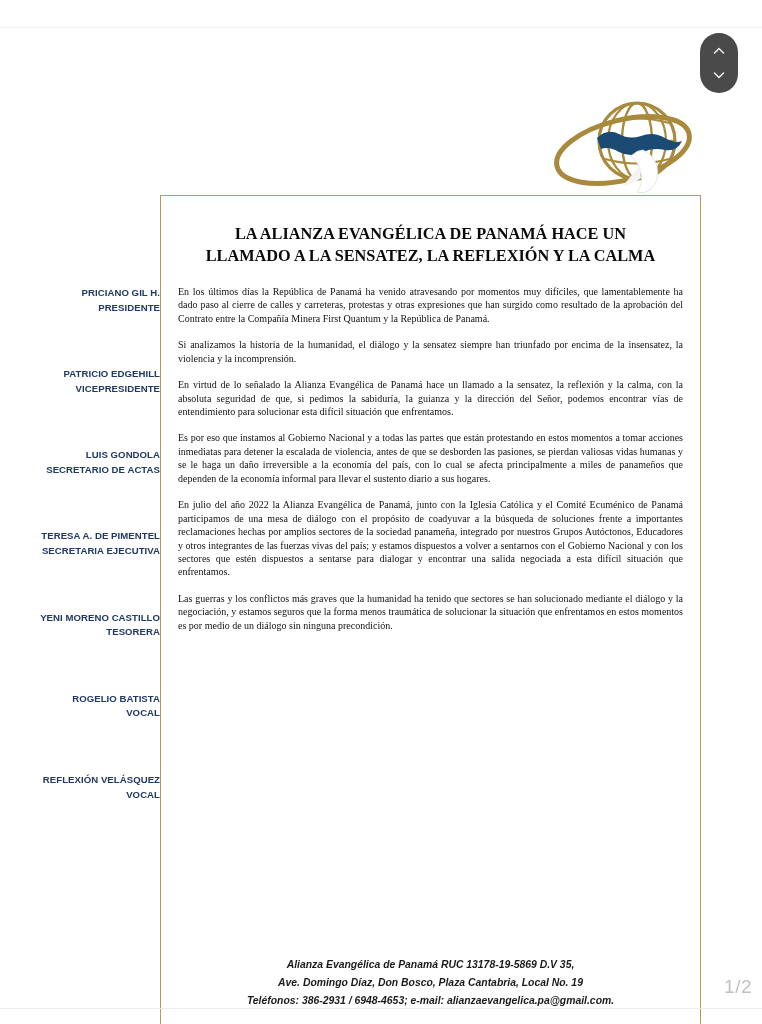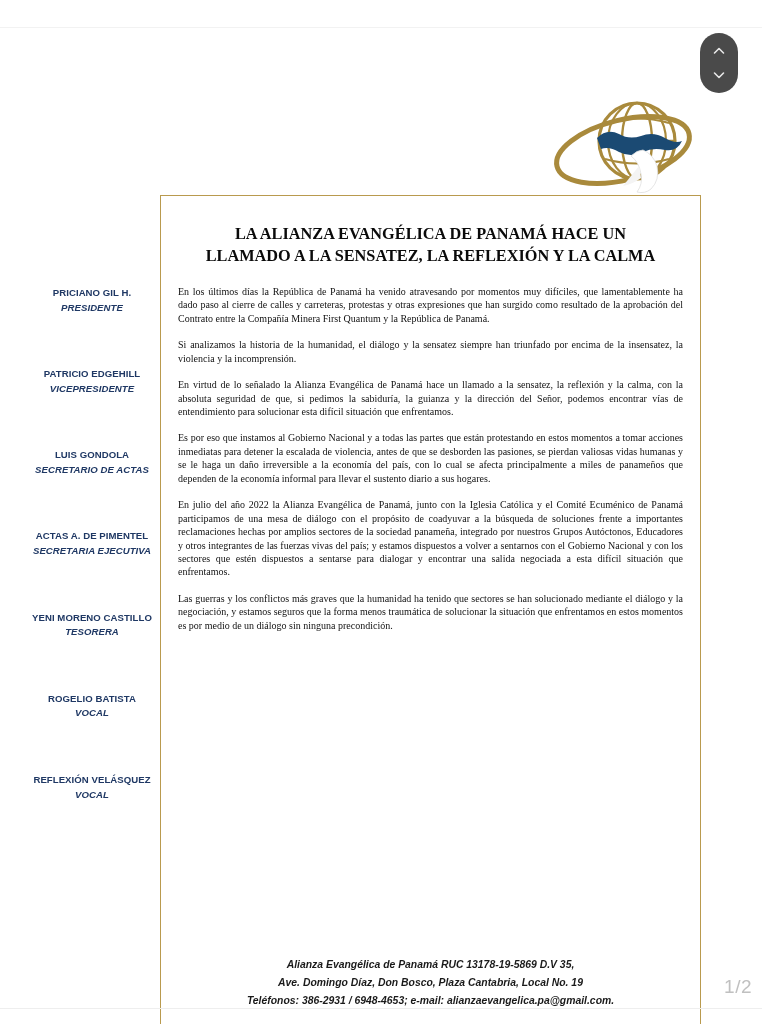"PRICIANO GIL H." .officer { text-align: center -> right }
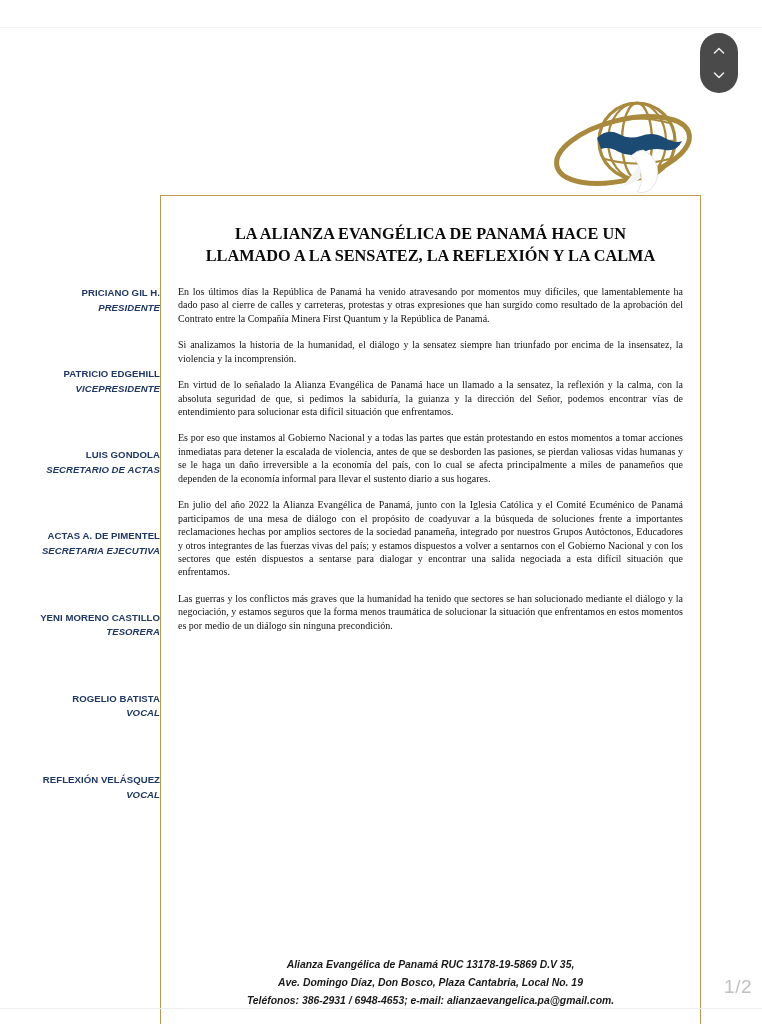"PRESIDENTE" .officer .role { font-style: italic -> none }
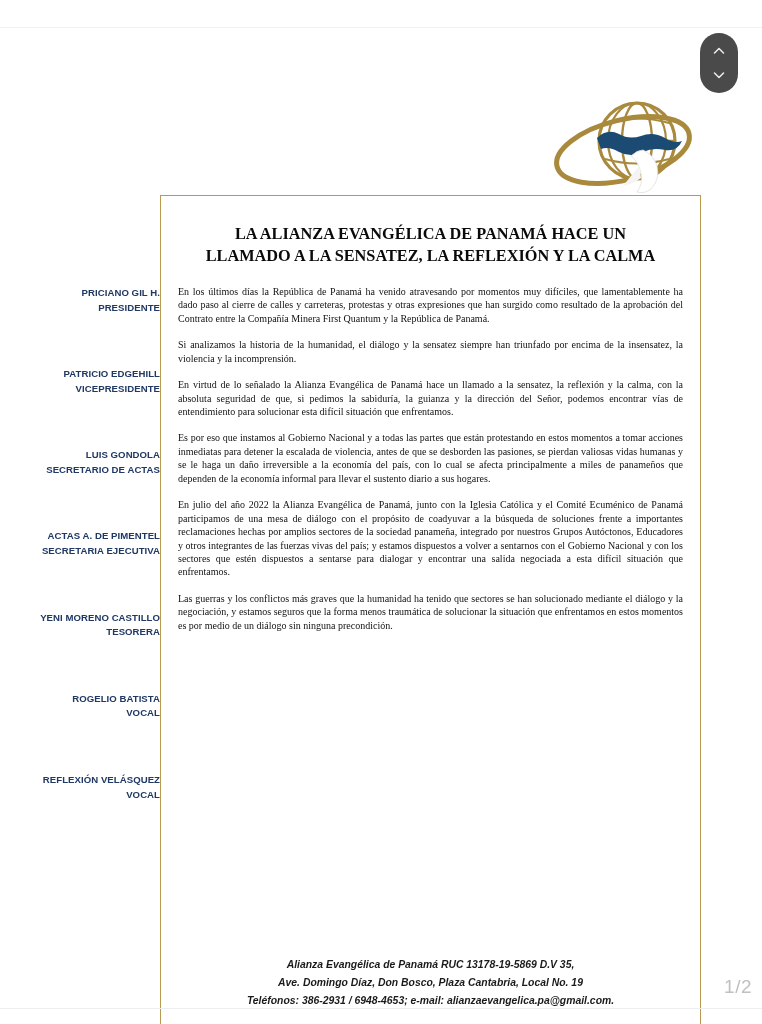"ACTAS A. DE PIMENTEL" span.name { text: ACTAS -> TERESA }
